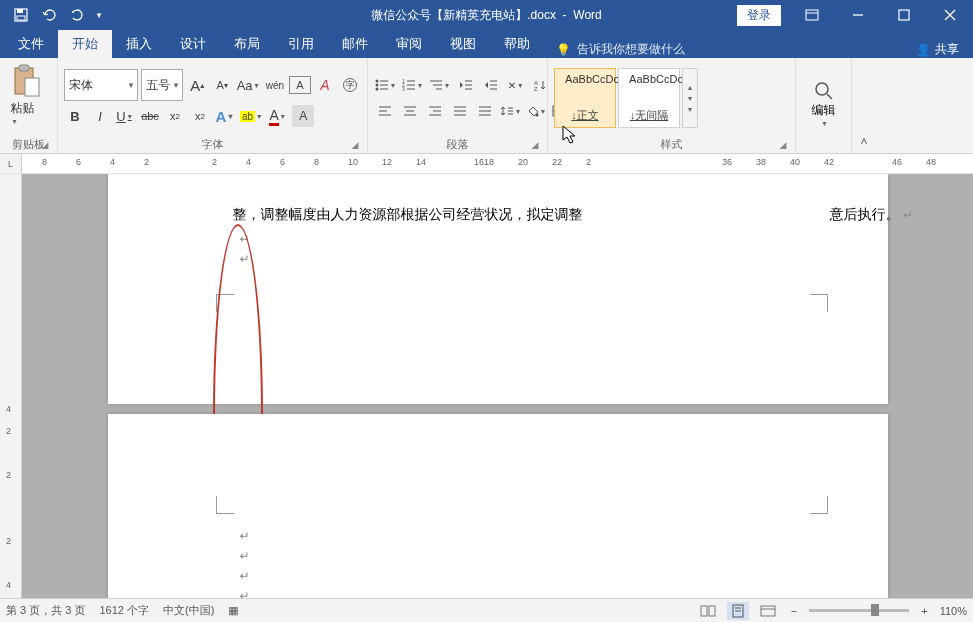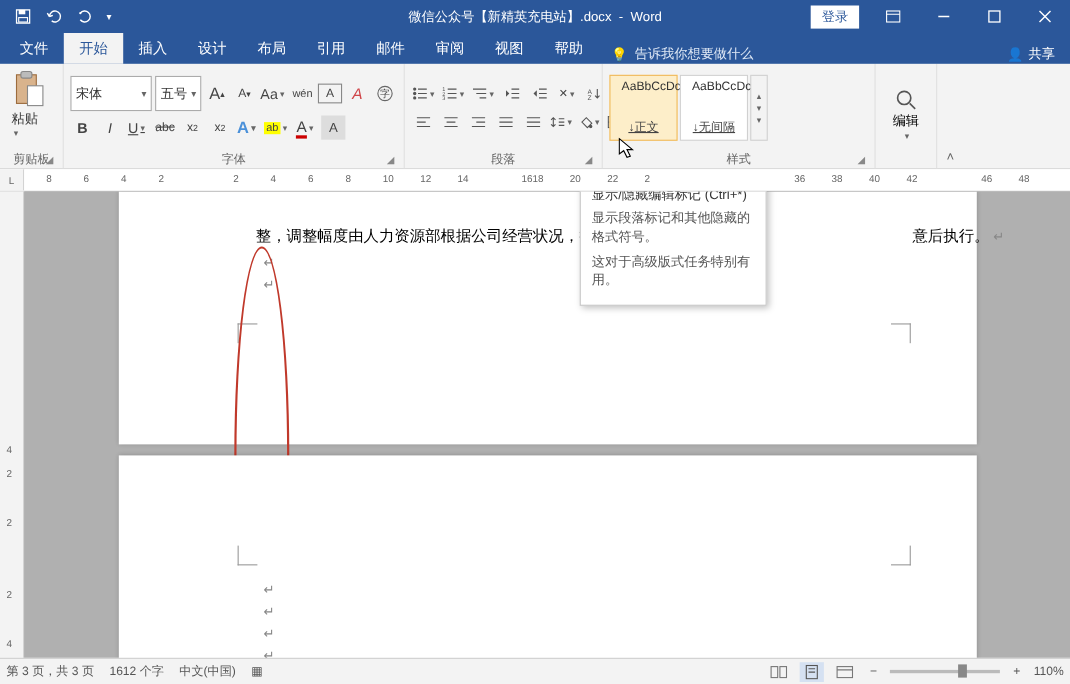"显示/隐藏编辑标记 (Ctrl+*)" div.tooltip { html: <div> <div>显示/隐藏编辑标记 (Ctrl+*)</div> <div>显示段落标记和其他隐藏的格式符号。</div> <div>这对于高级版式任务特别有用。</div> </div> -> none }
